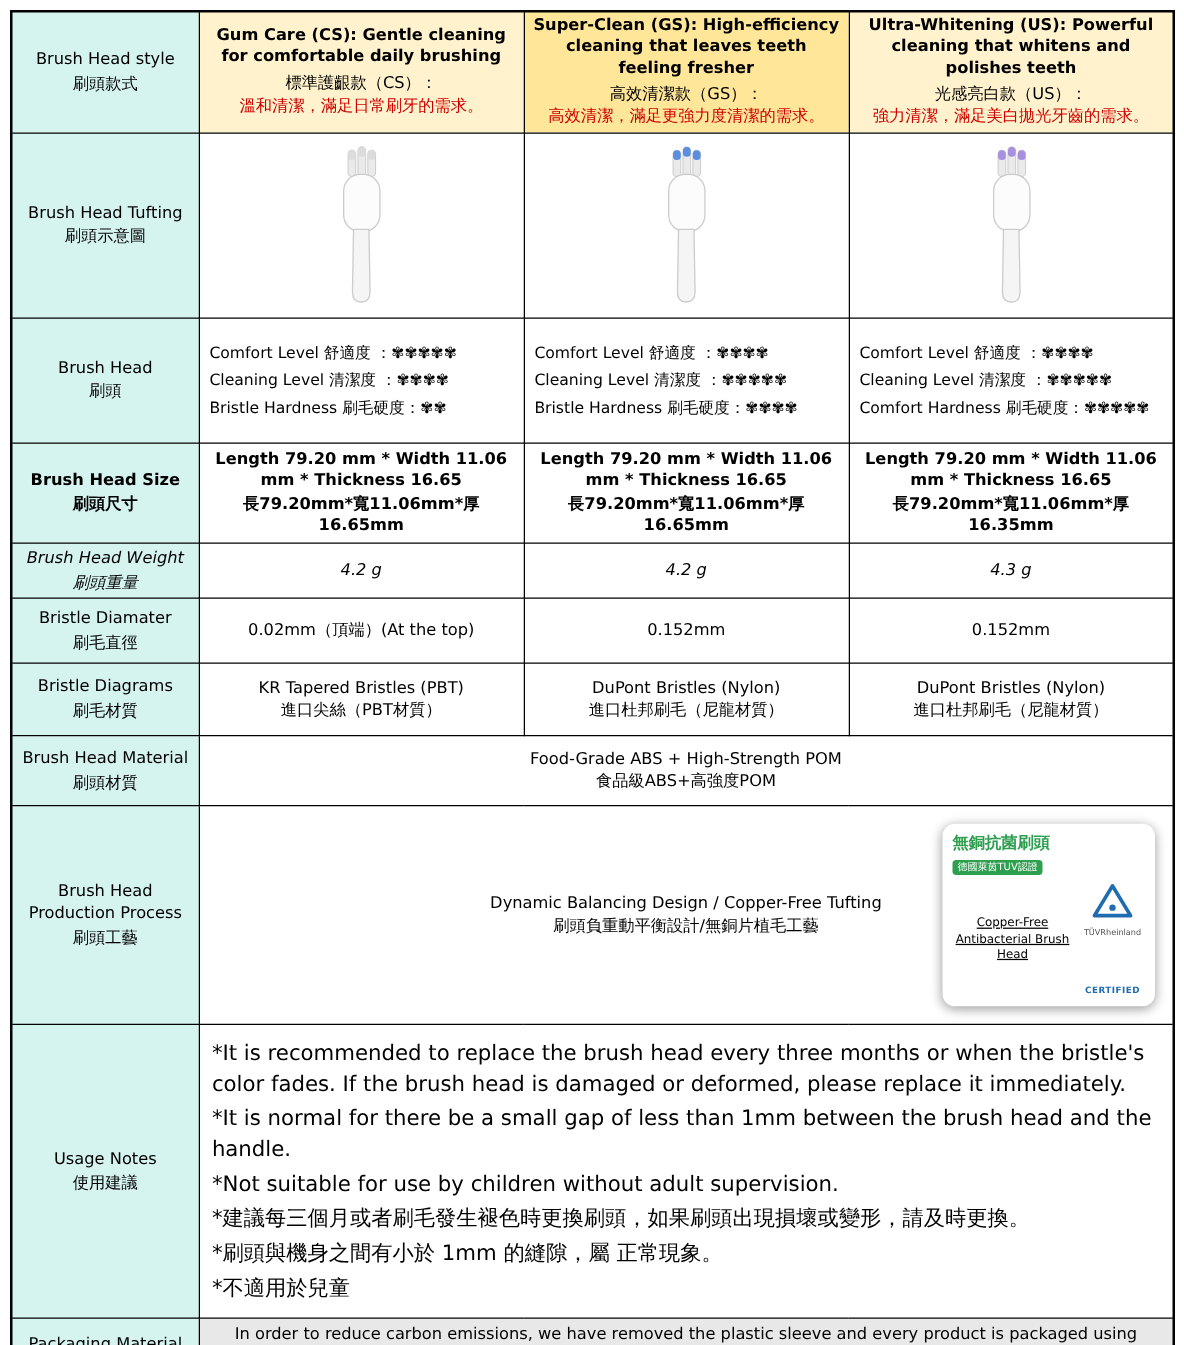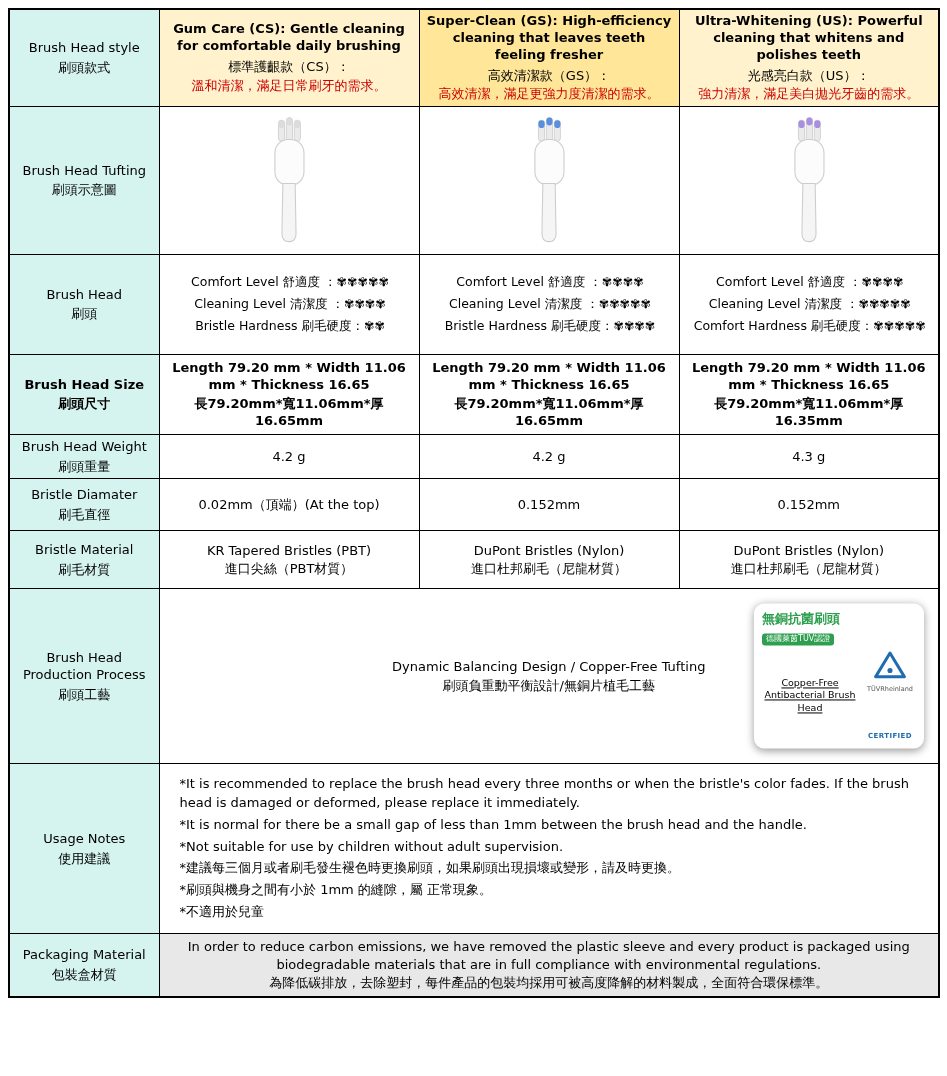"Comfort Level 舒適度 ：✾✾✾✾✾" .ratings-cell div { text-align: center -> none }
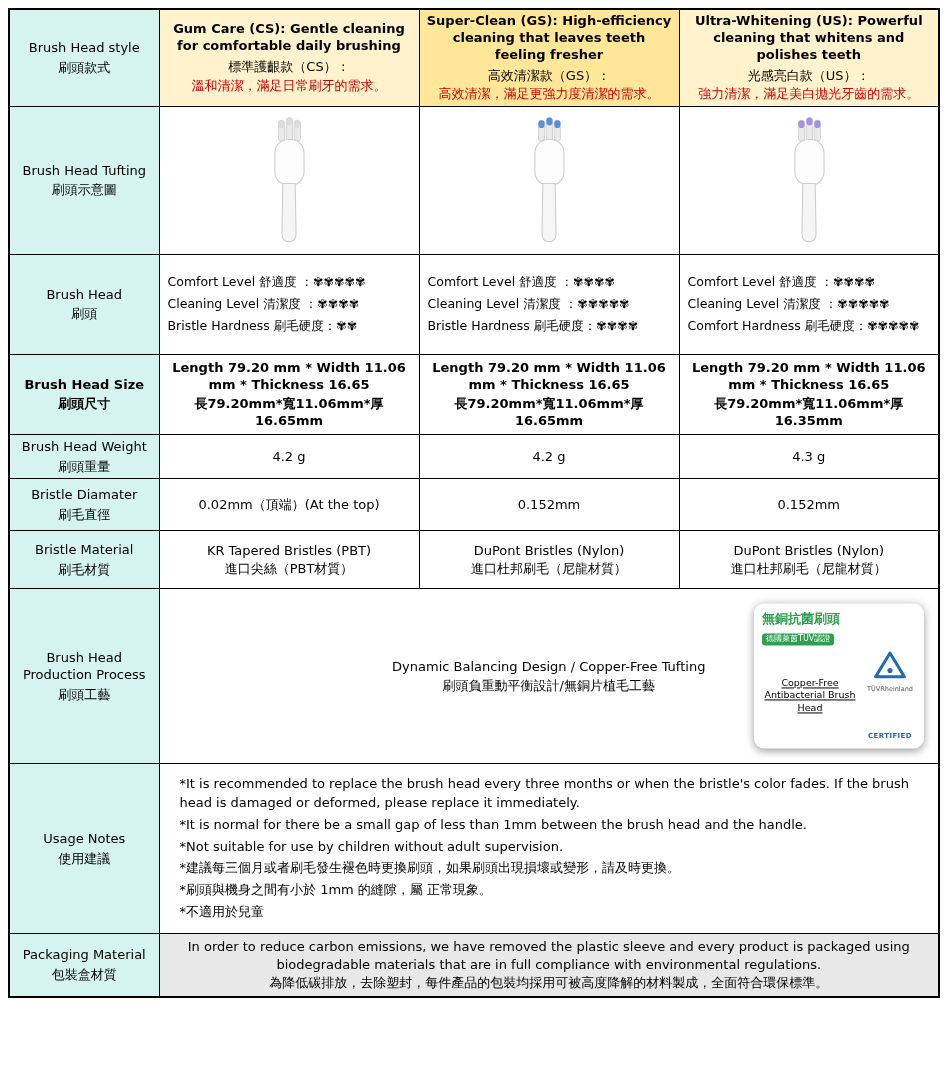"Brush Head Weight" .r-weight { font-style: none -> italic }
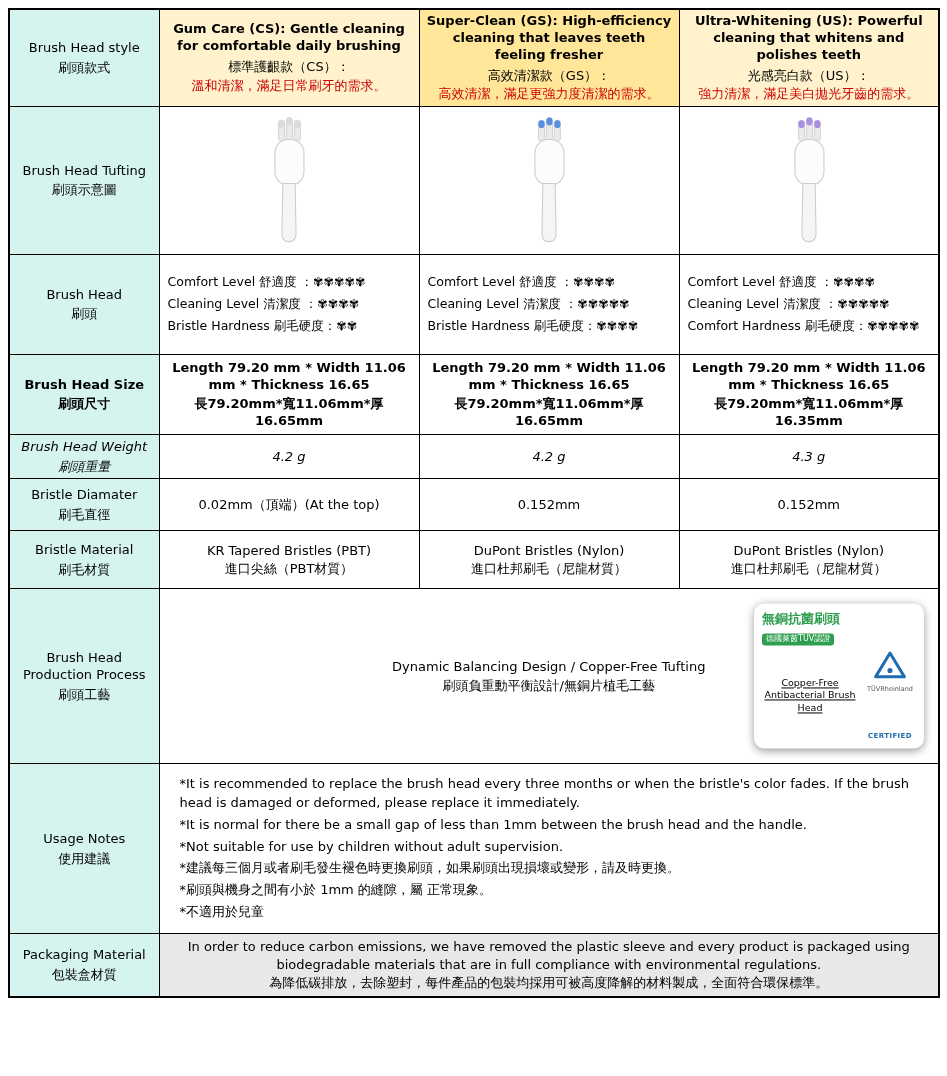"Bristle Material" div.lbl-en { text: Material -> Diagrams }
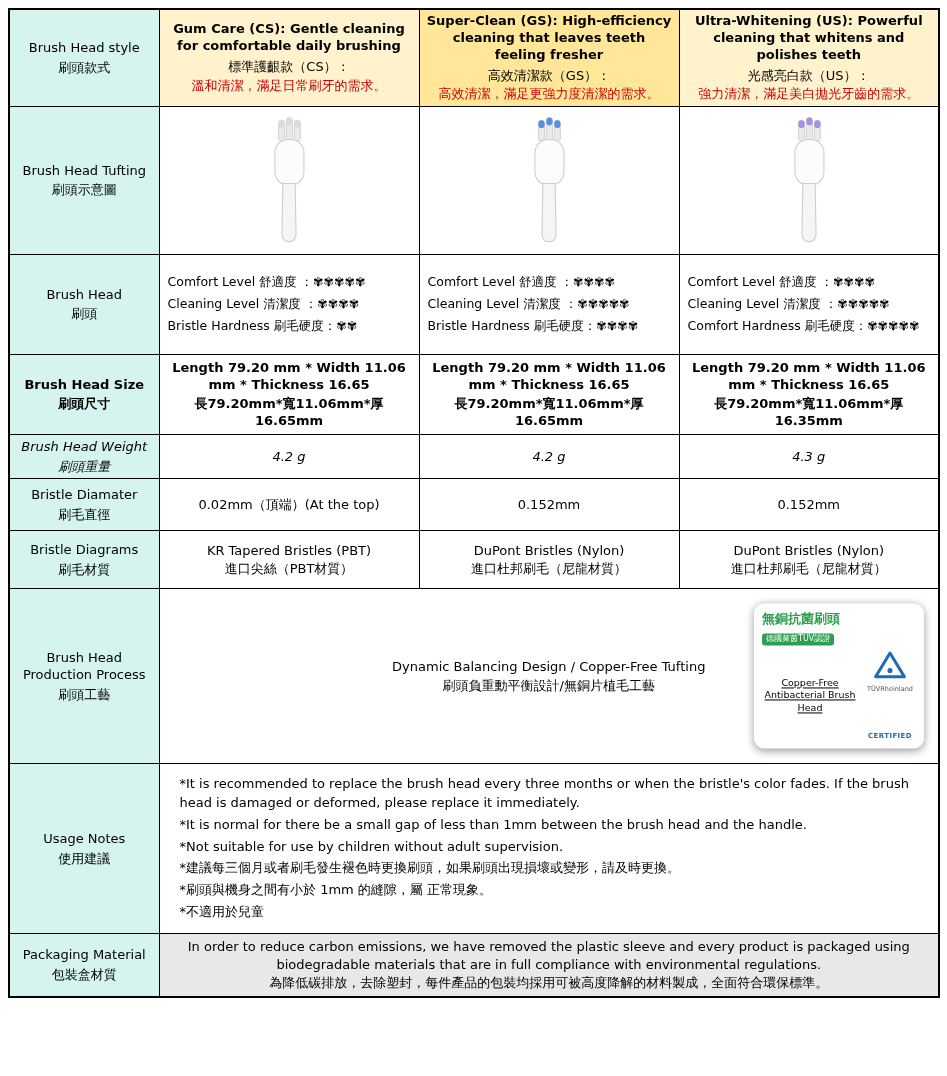"Brush Head Material" tr.r-hmat { html: none -> <tr> <td> <div>Brush Head Material</div> <div>刷頭材質</div> </td> <td> <div>Food-Grade ABS + High-Strength POM</div> <div>食品級ABS+高強度POM</div> </td> </tr> }
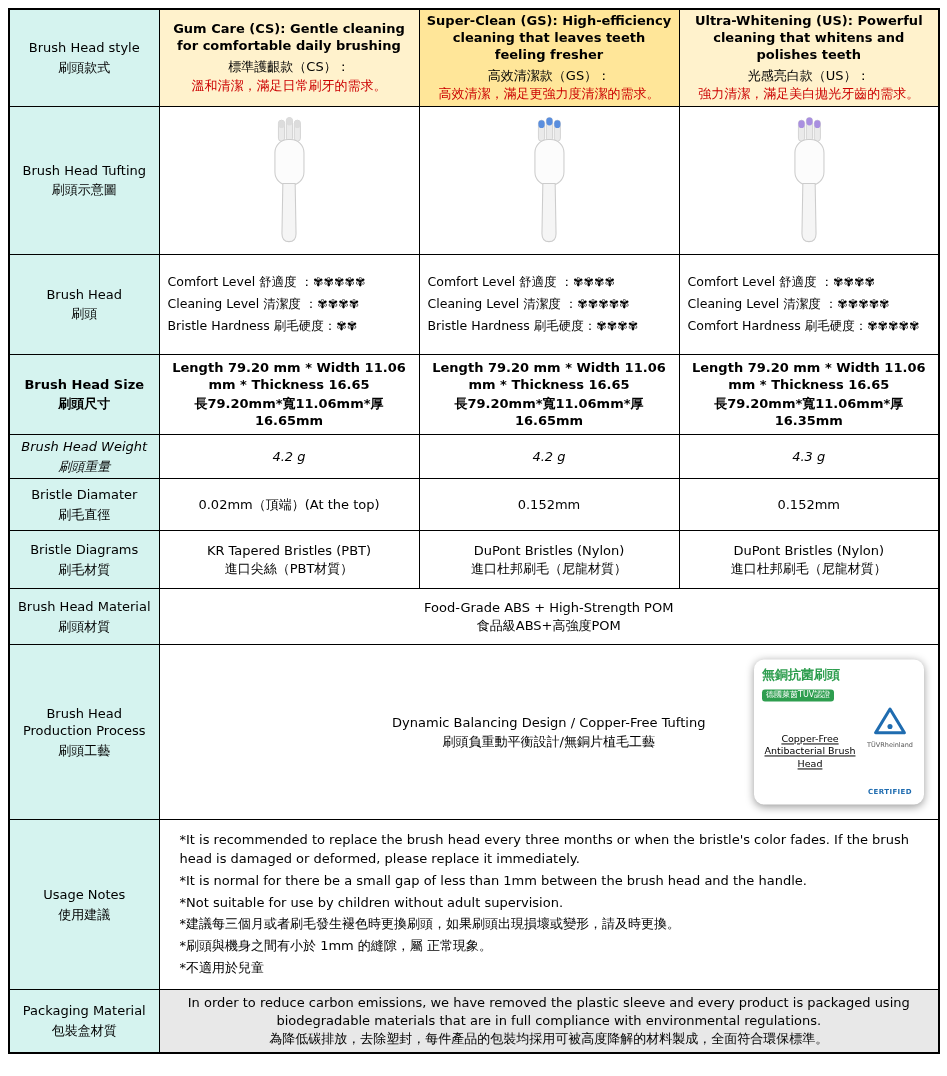"*It is recommended to replace" .usage-cell { font-size: 13px -> 17px; padding: 8px 20px -> 8px 10px }
